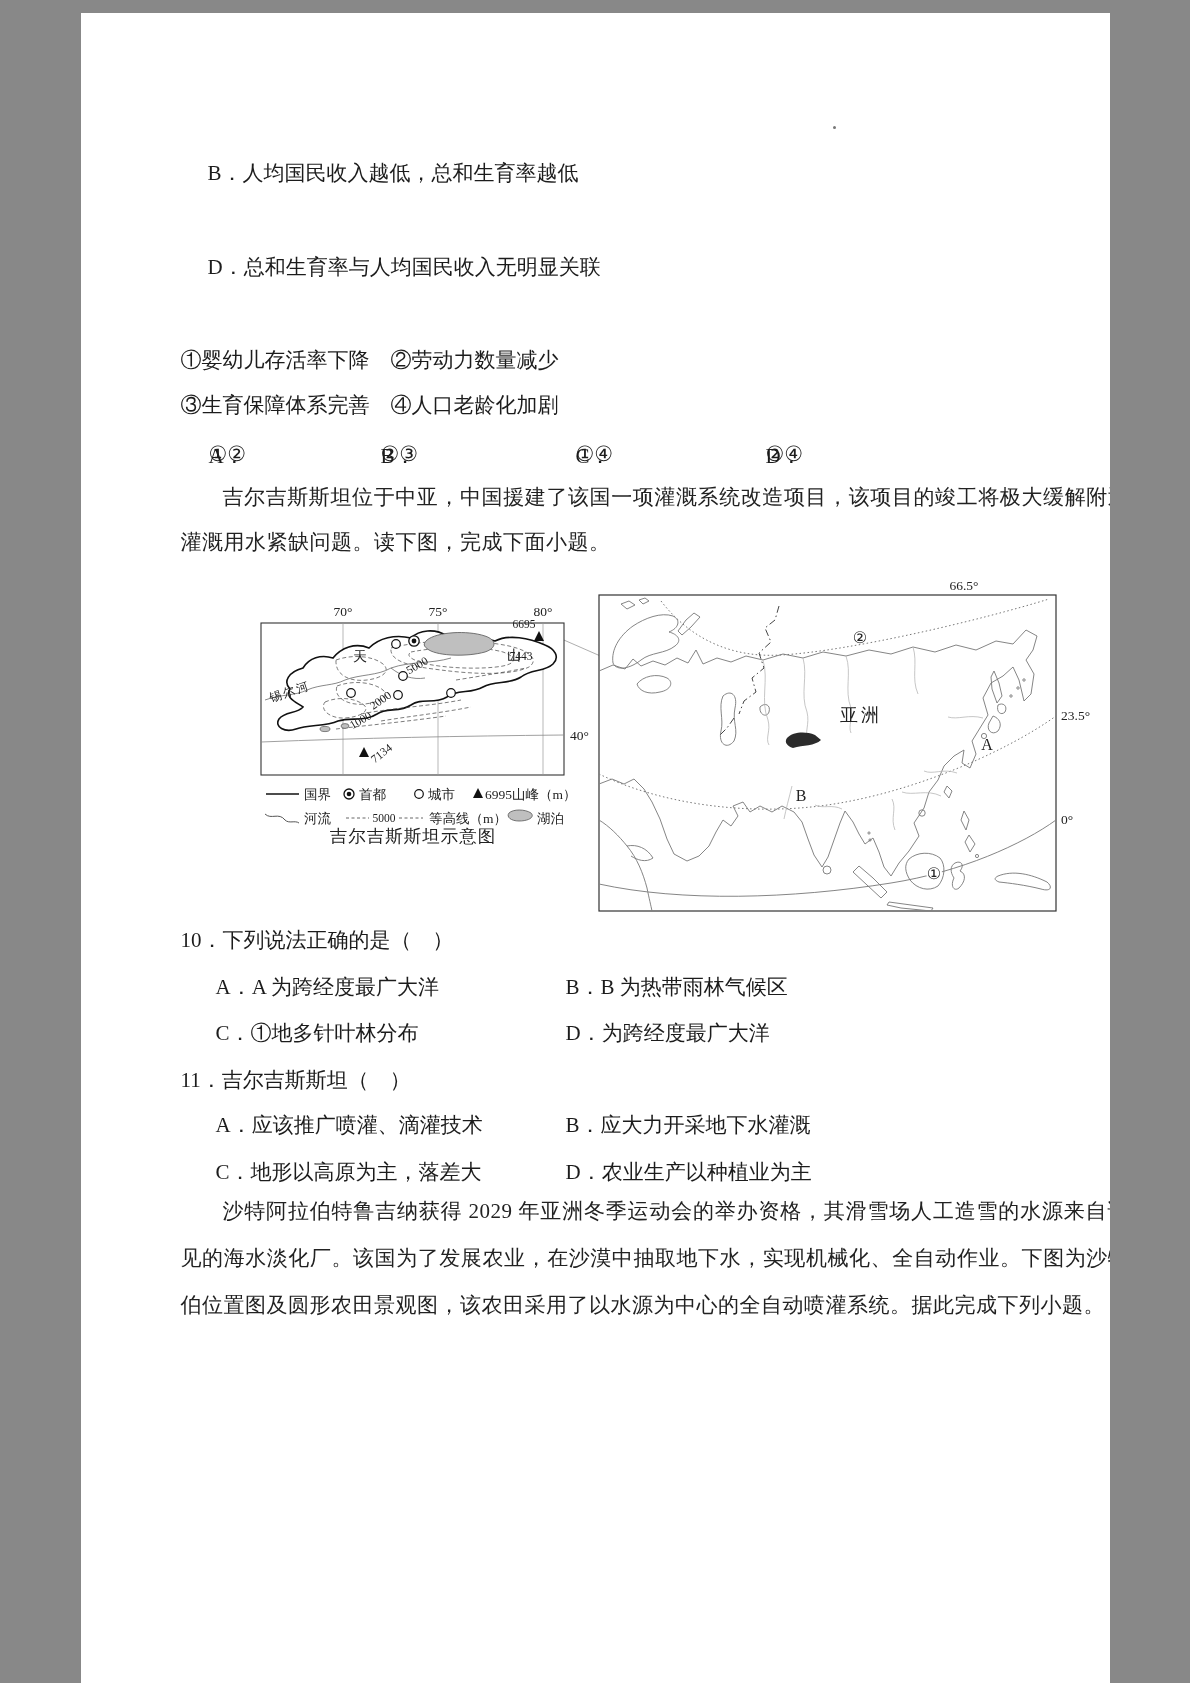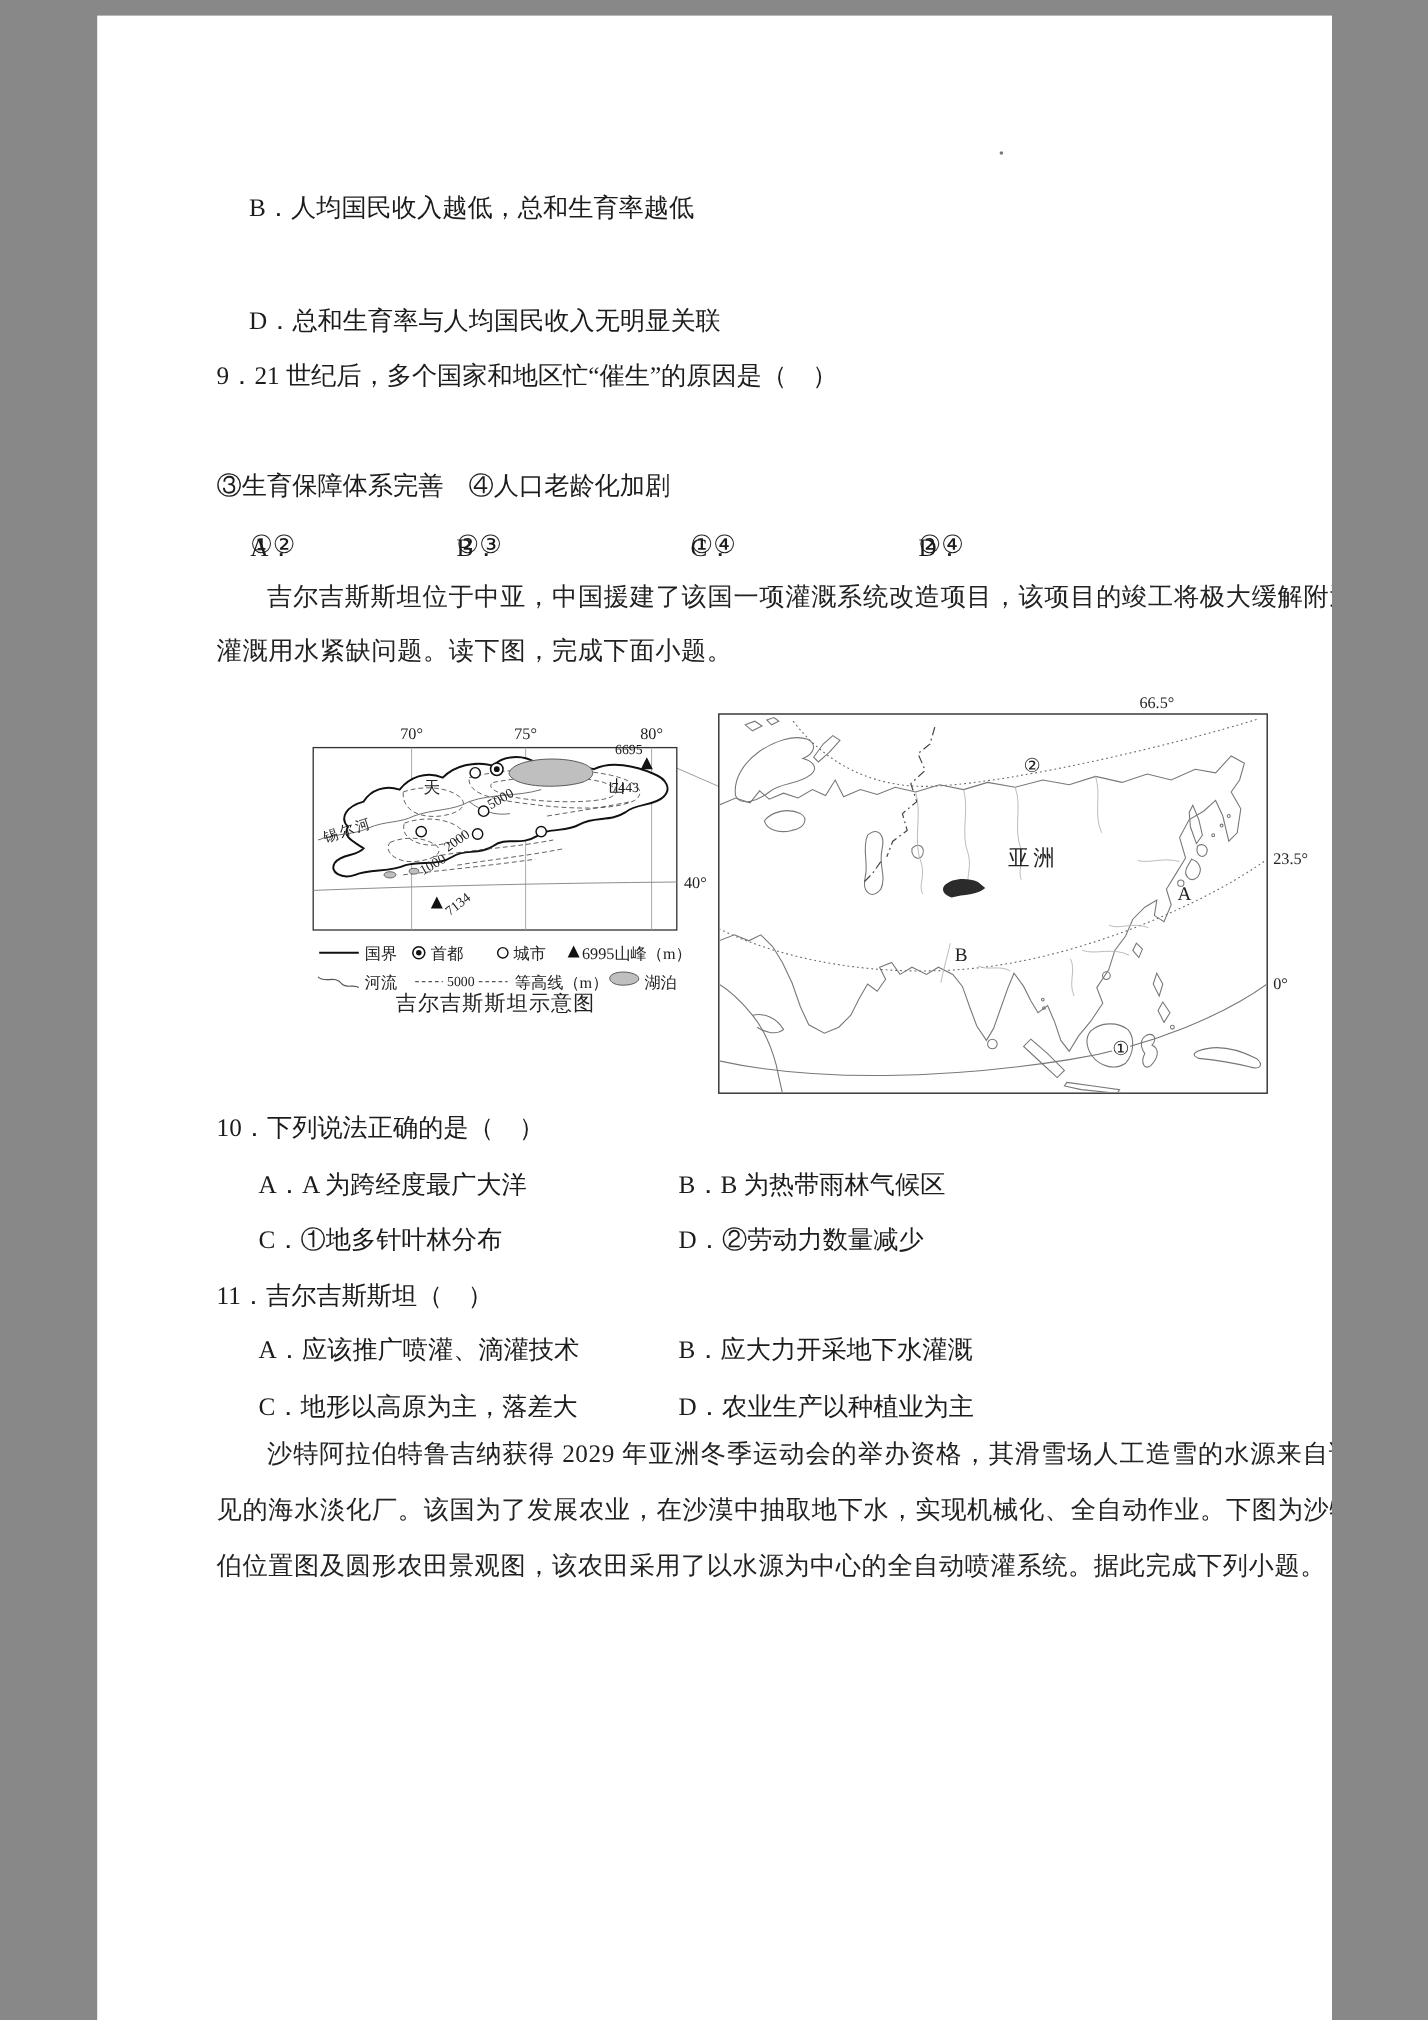"9．21 世纪后，多个国家和地区忙“催生”的原因是（ ）" div.line { html: <div>9．21 世纪后，多个国家和地区忙“催生”的原因是（ ）</div> -> none }
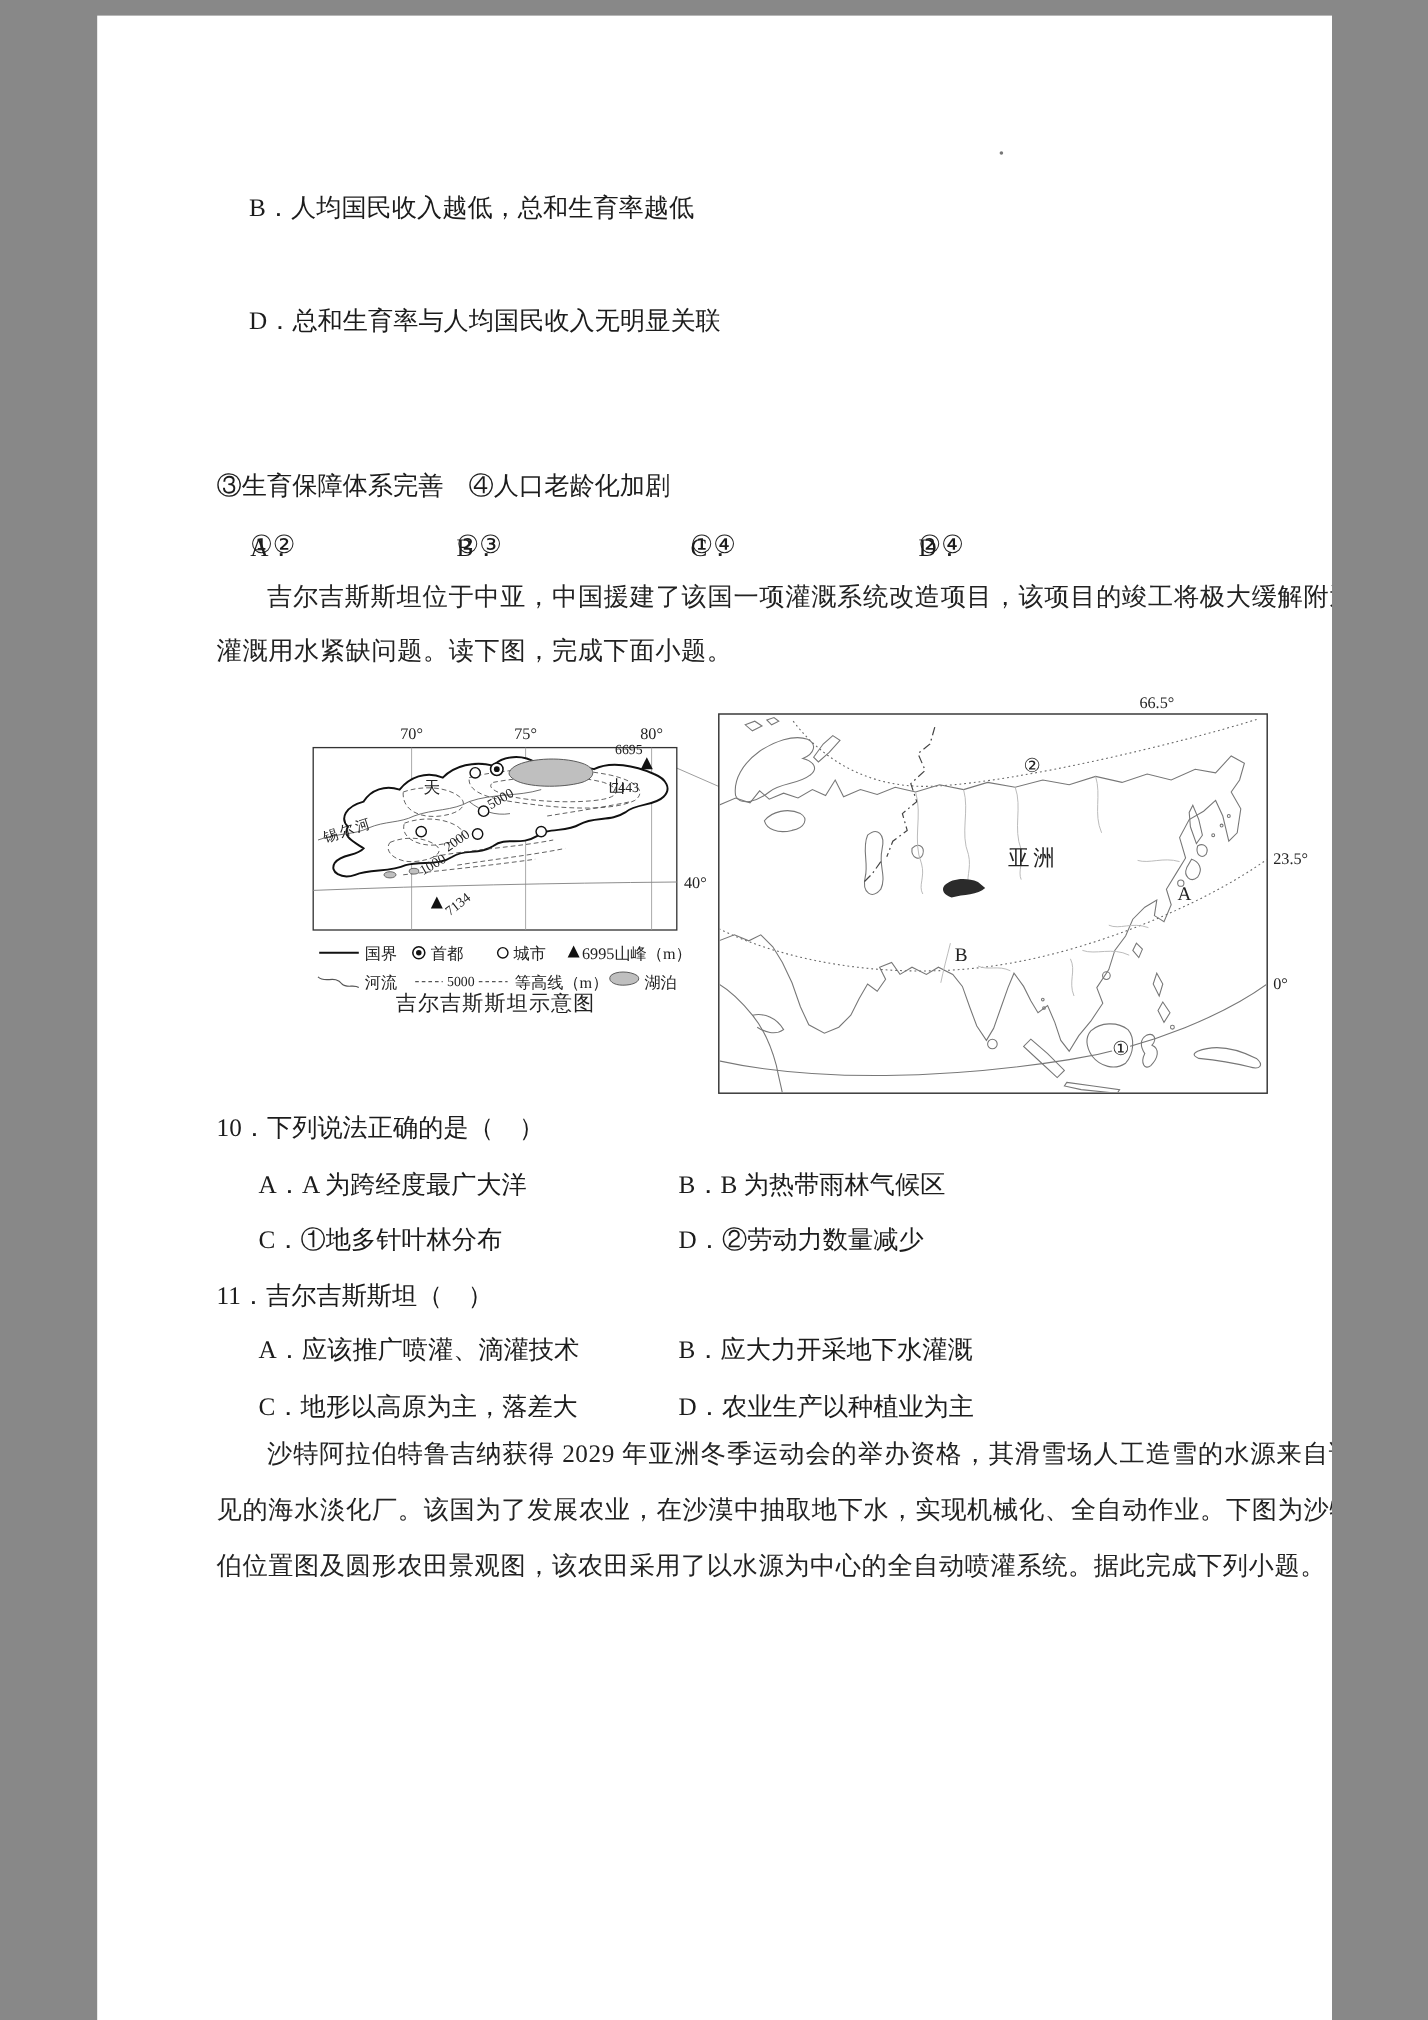"①婴幼儿存活率下降 ②劳动力数量减少" div.line { html: none -> <div>①婴幼儿存活率下降 ②劳动力数量减少</div> }
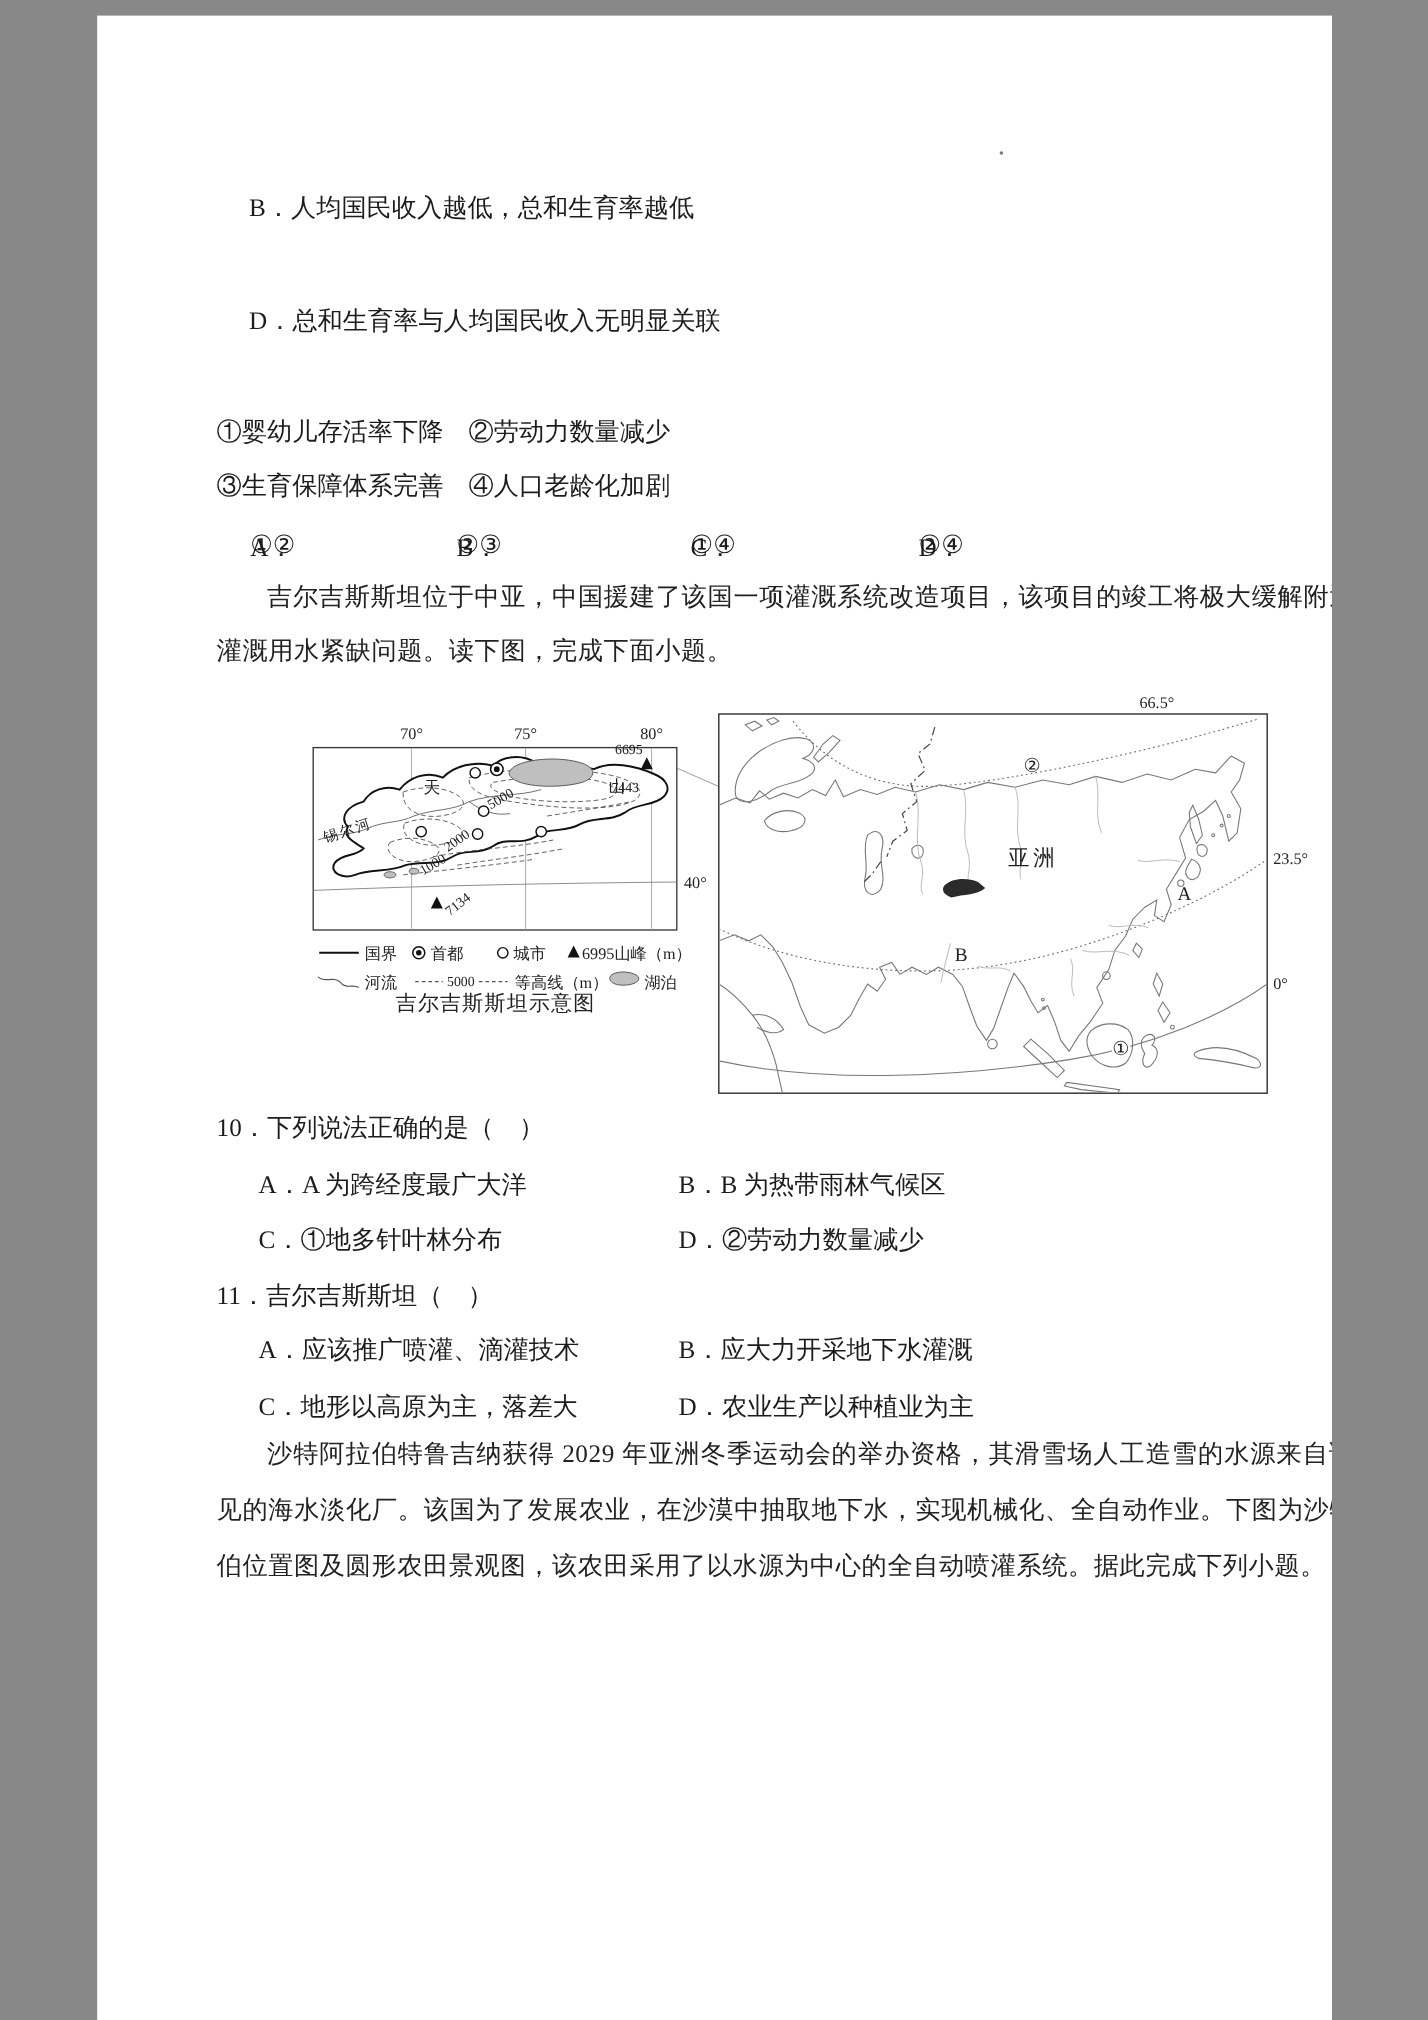"②劳动力数量减少" span { text: ②劳动力数量减少 -> 为跨经度最广大洋 }
